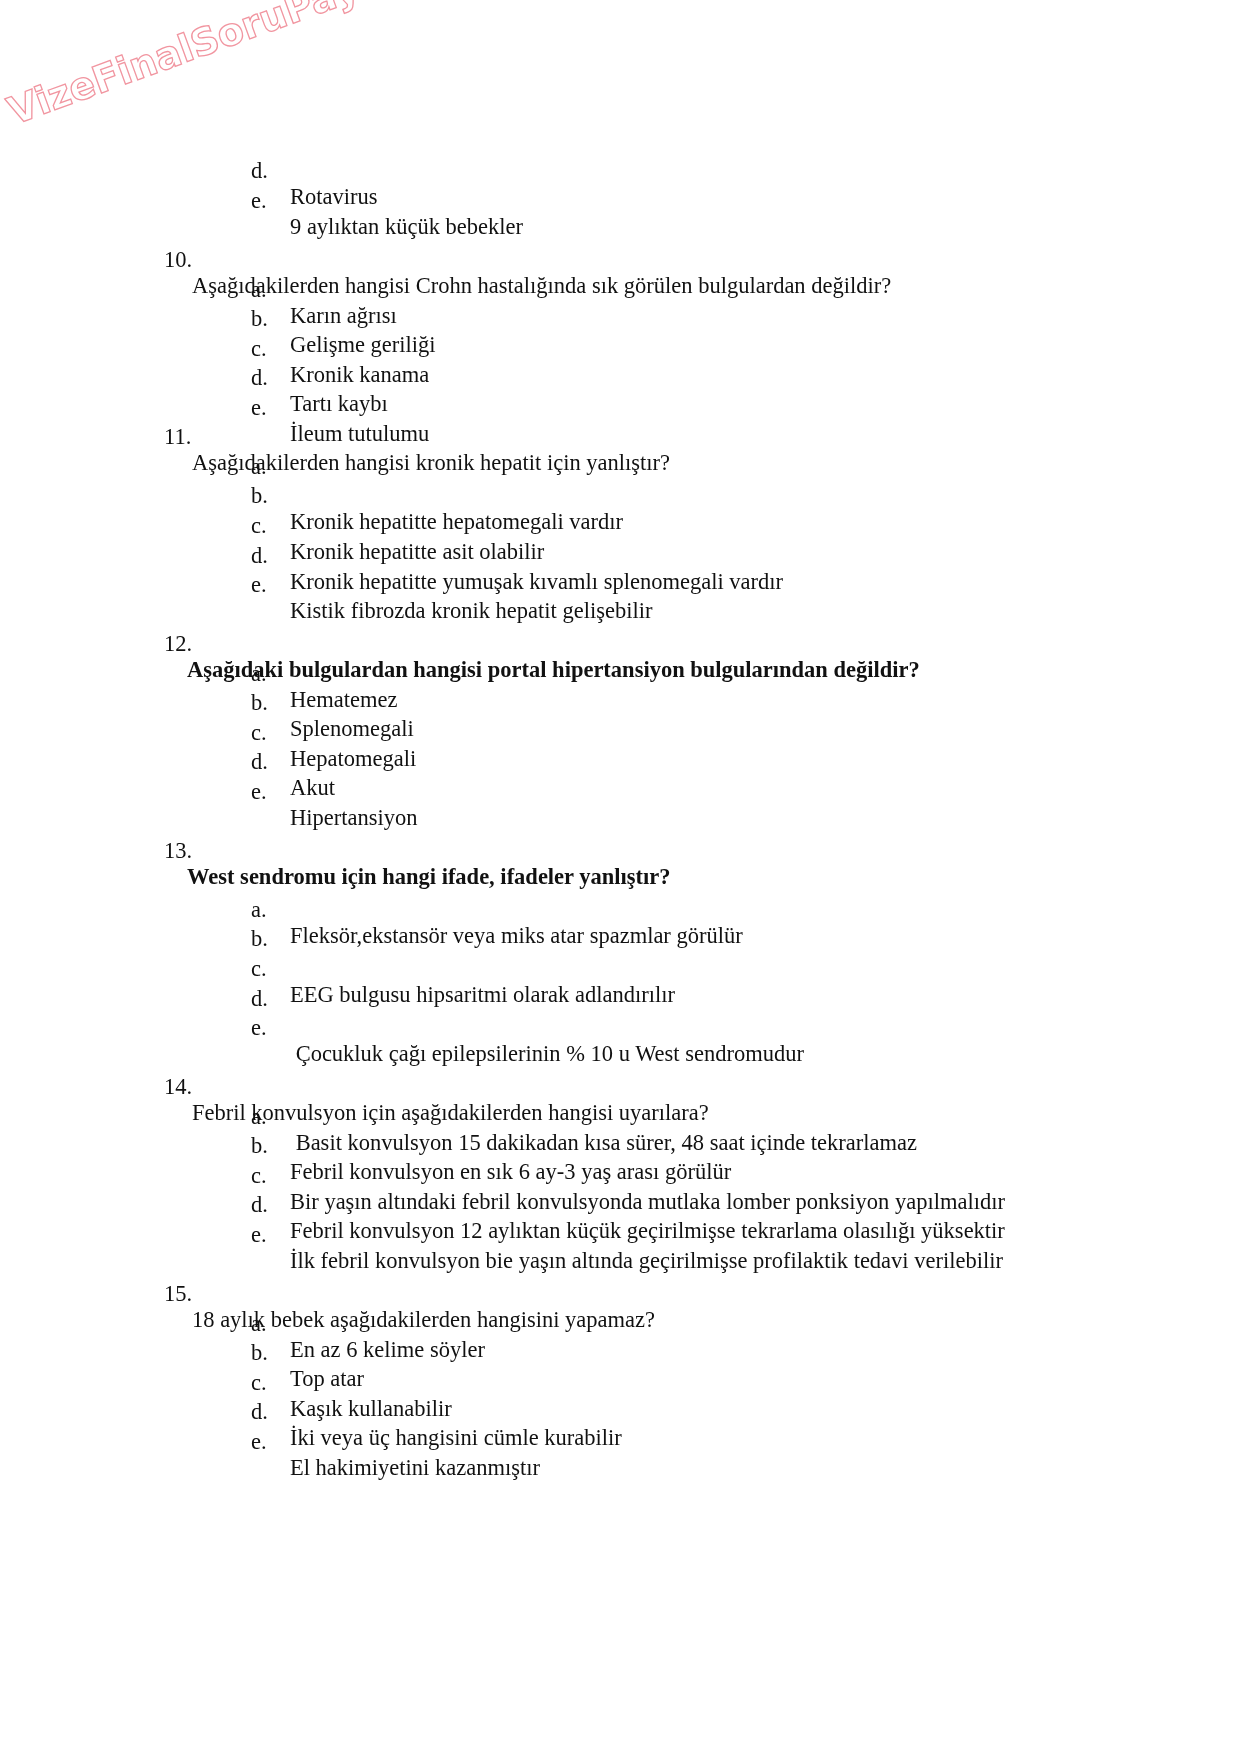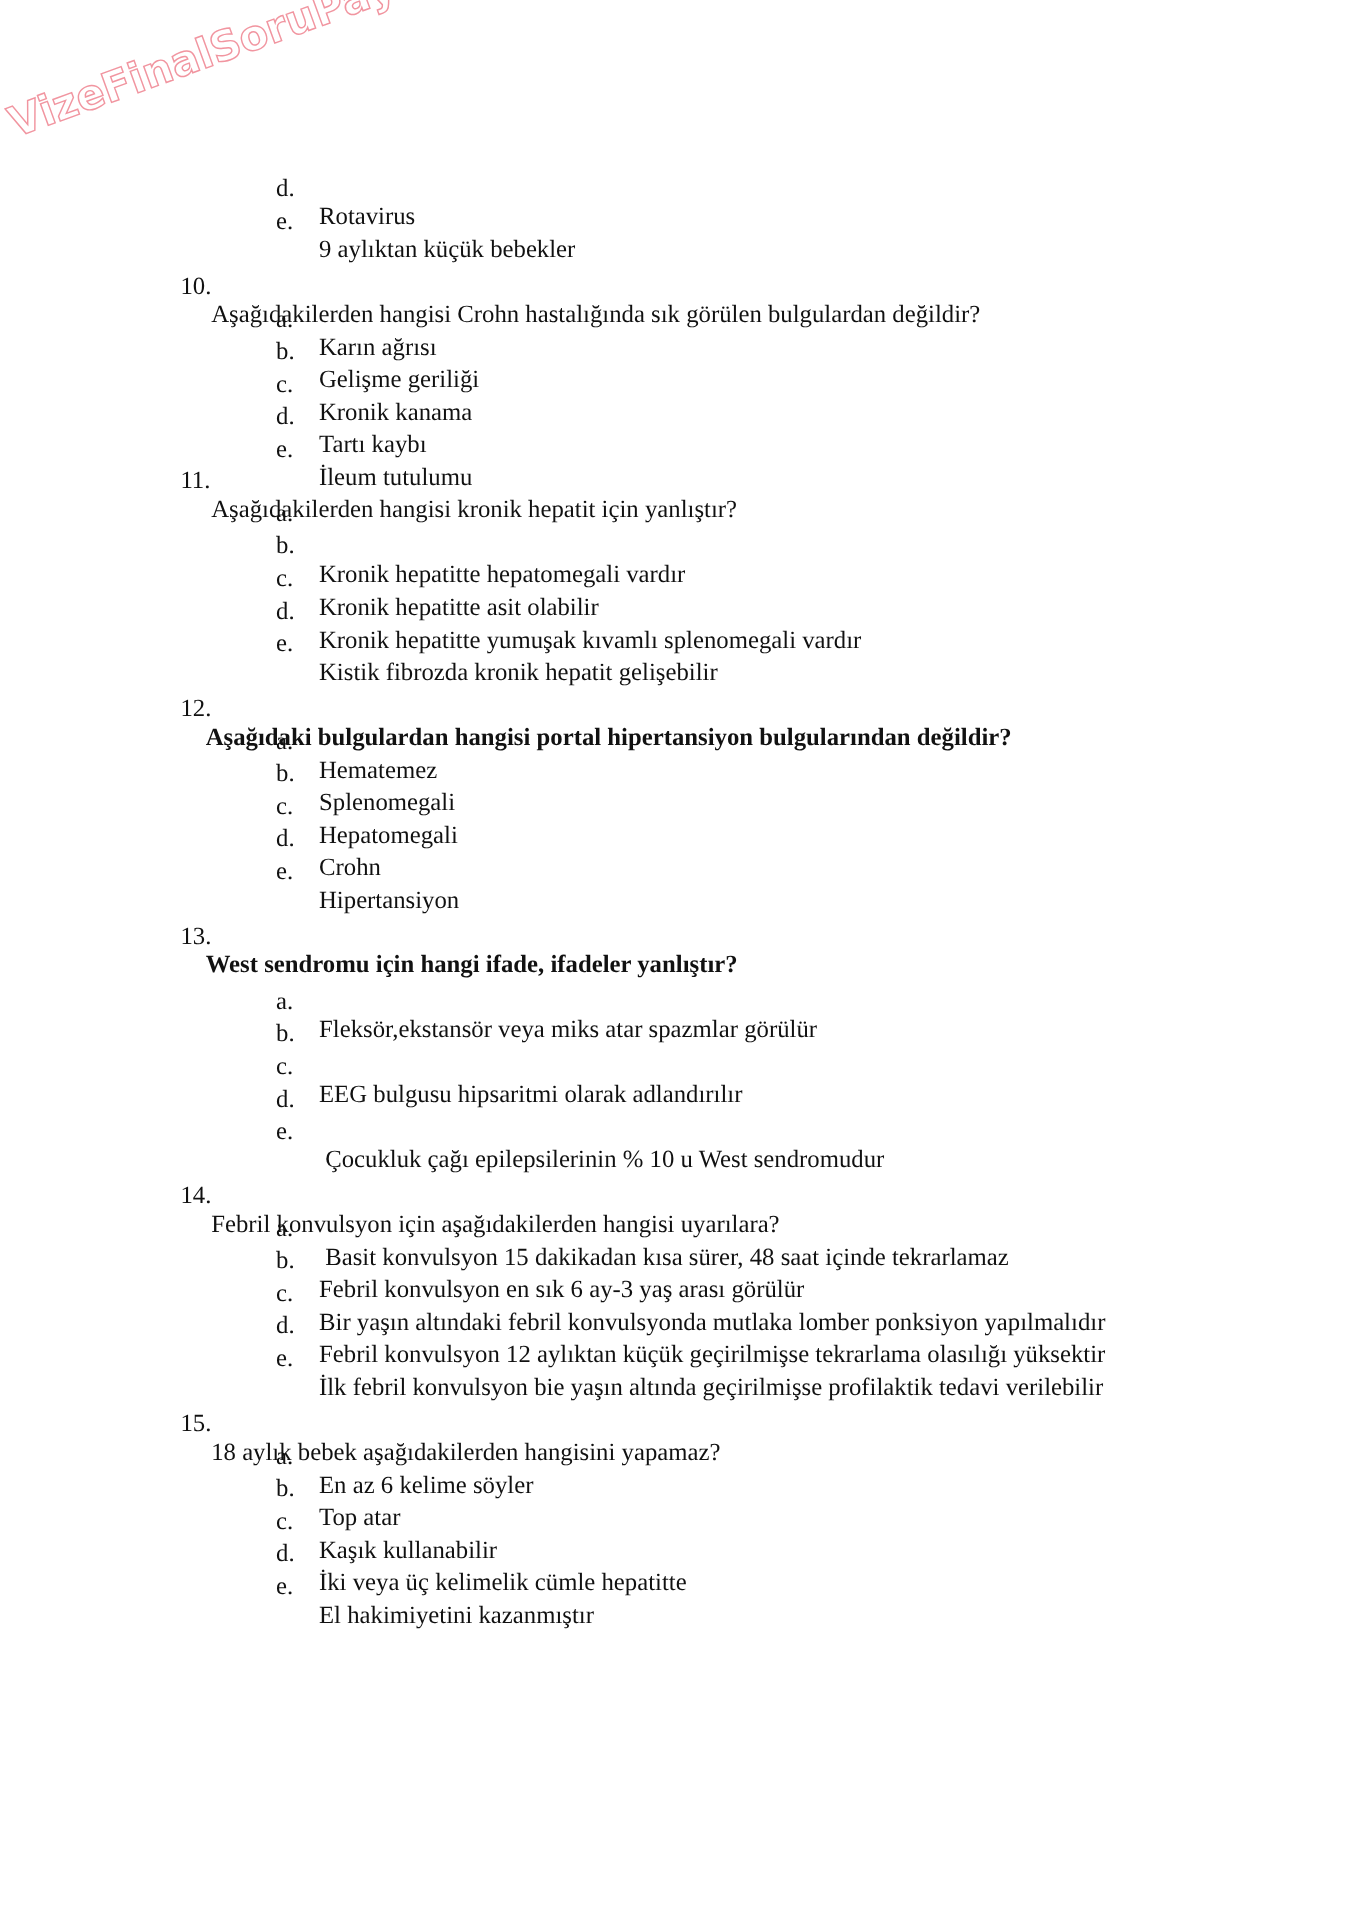"Crohn" span.opt-text { text: Crohn -> Akut }
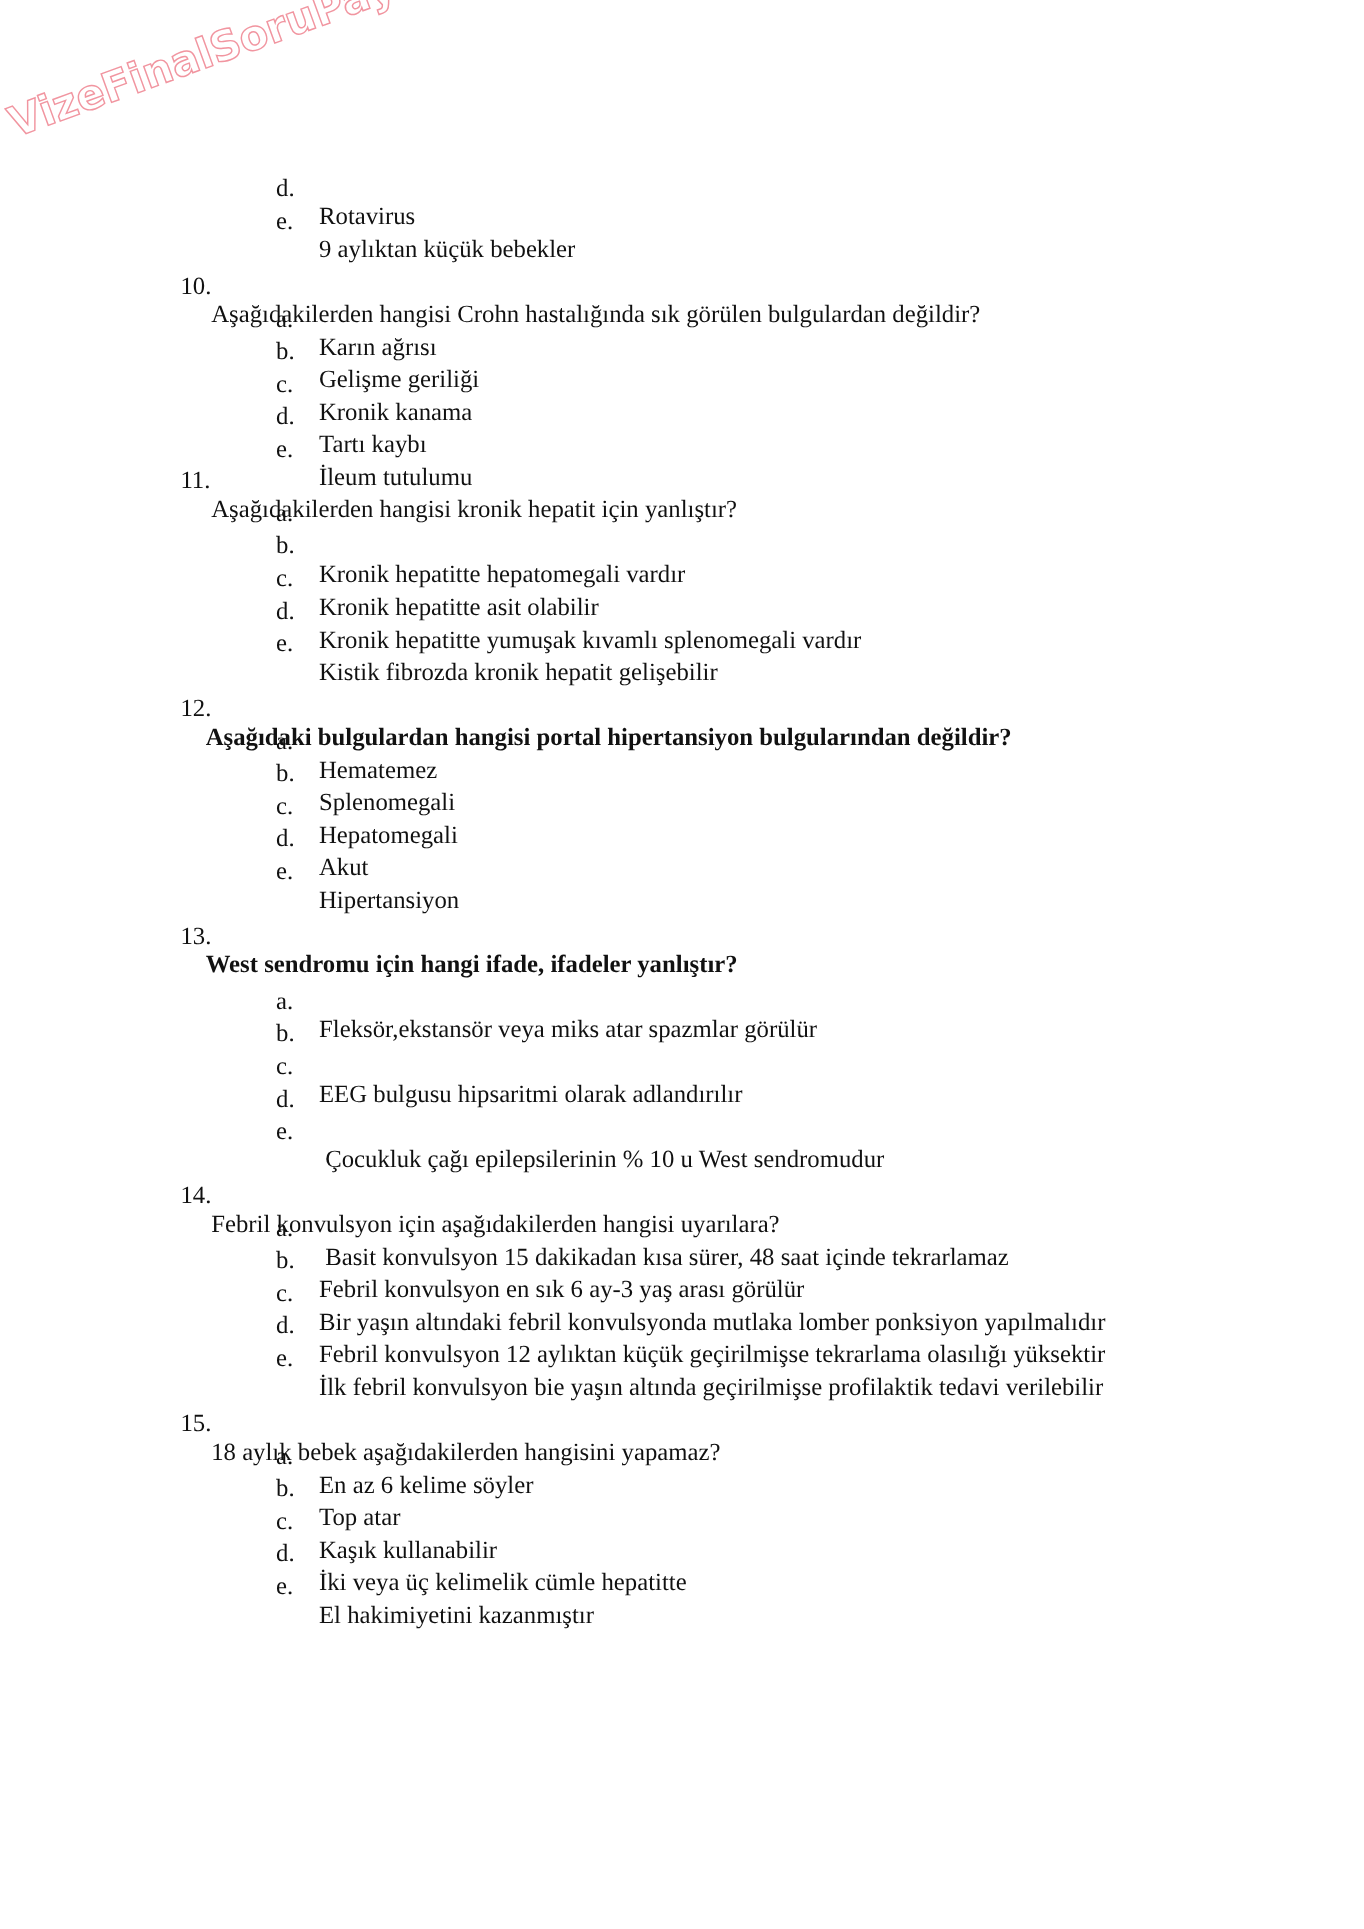"İki veya üç kelimelik cümle" span.opt-text { text: kelimelik cümle hepatitte -> hangisini cümle kurabilir }
